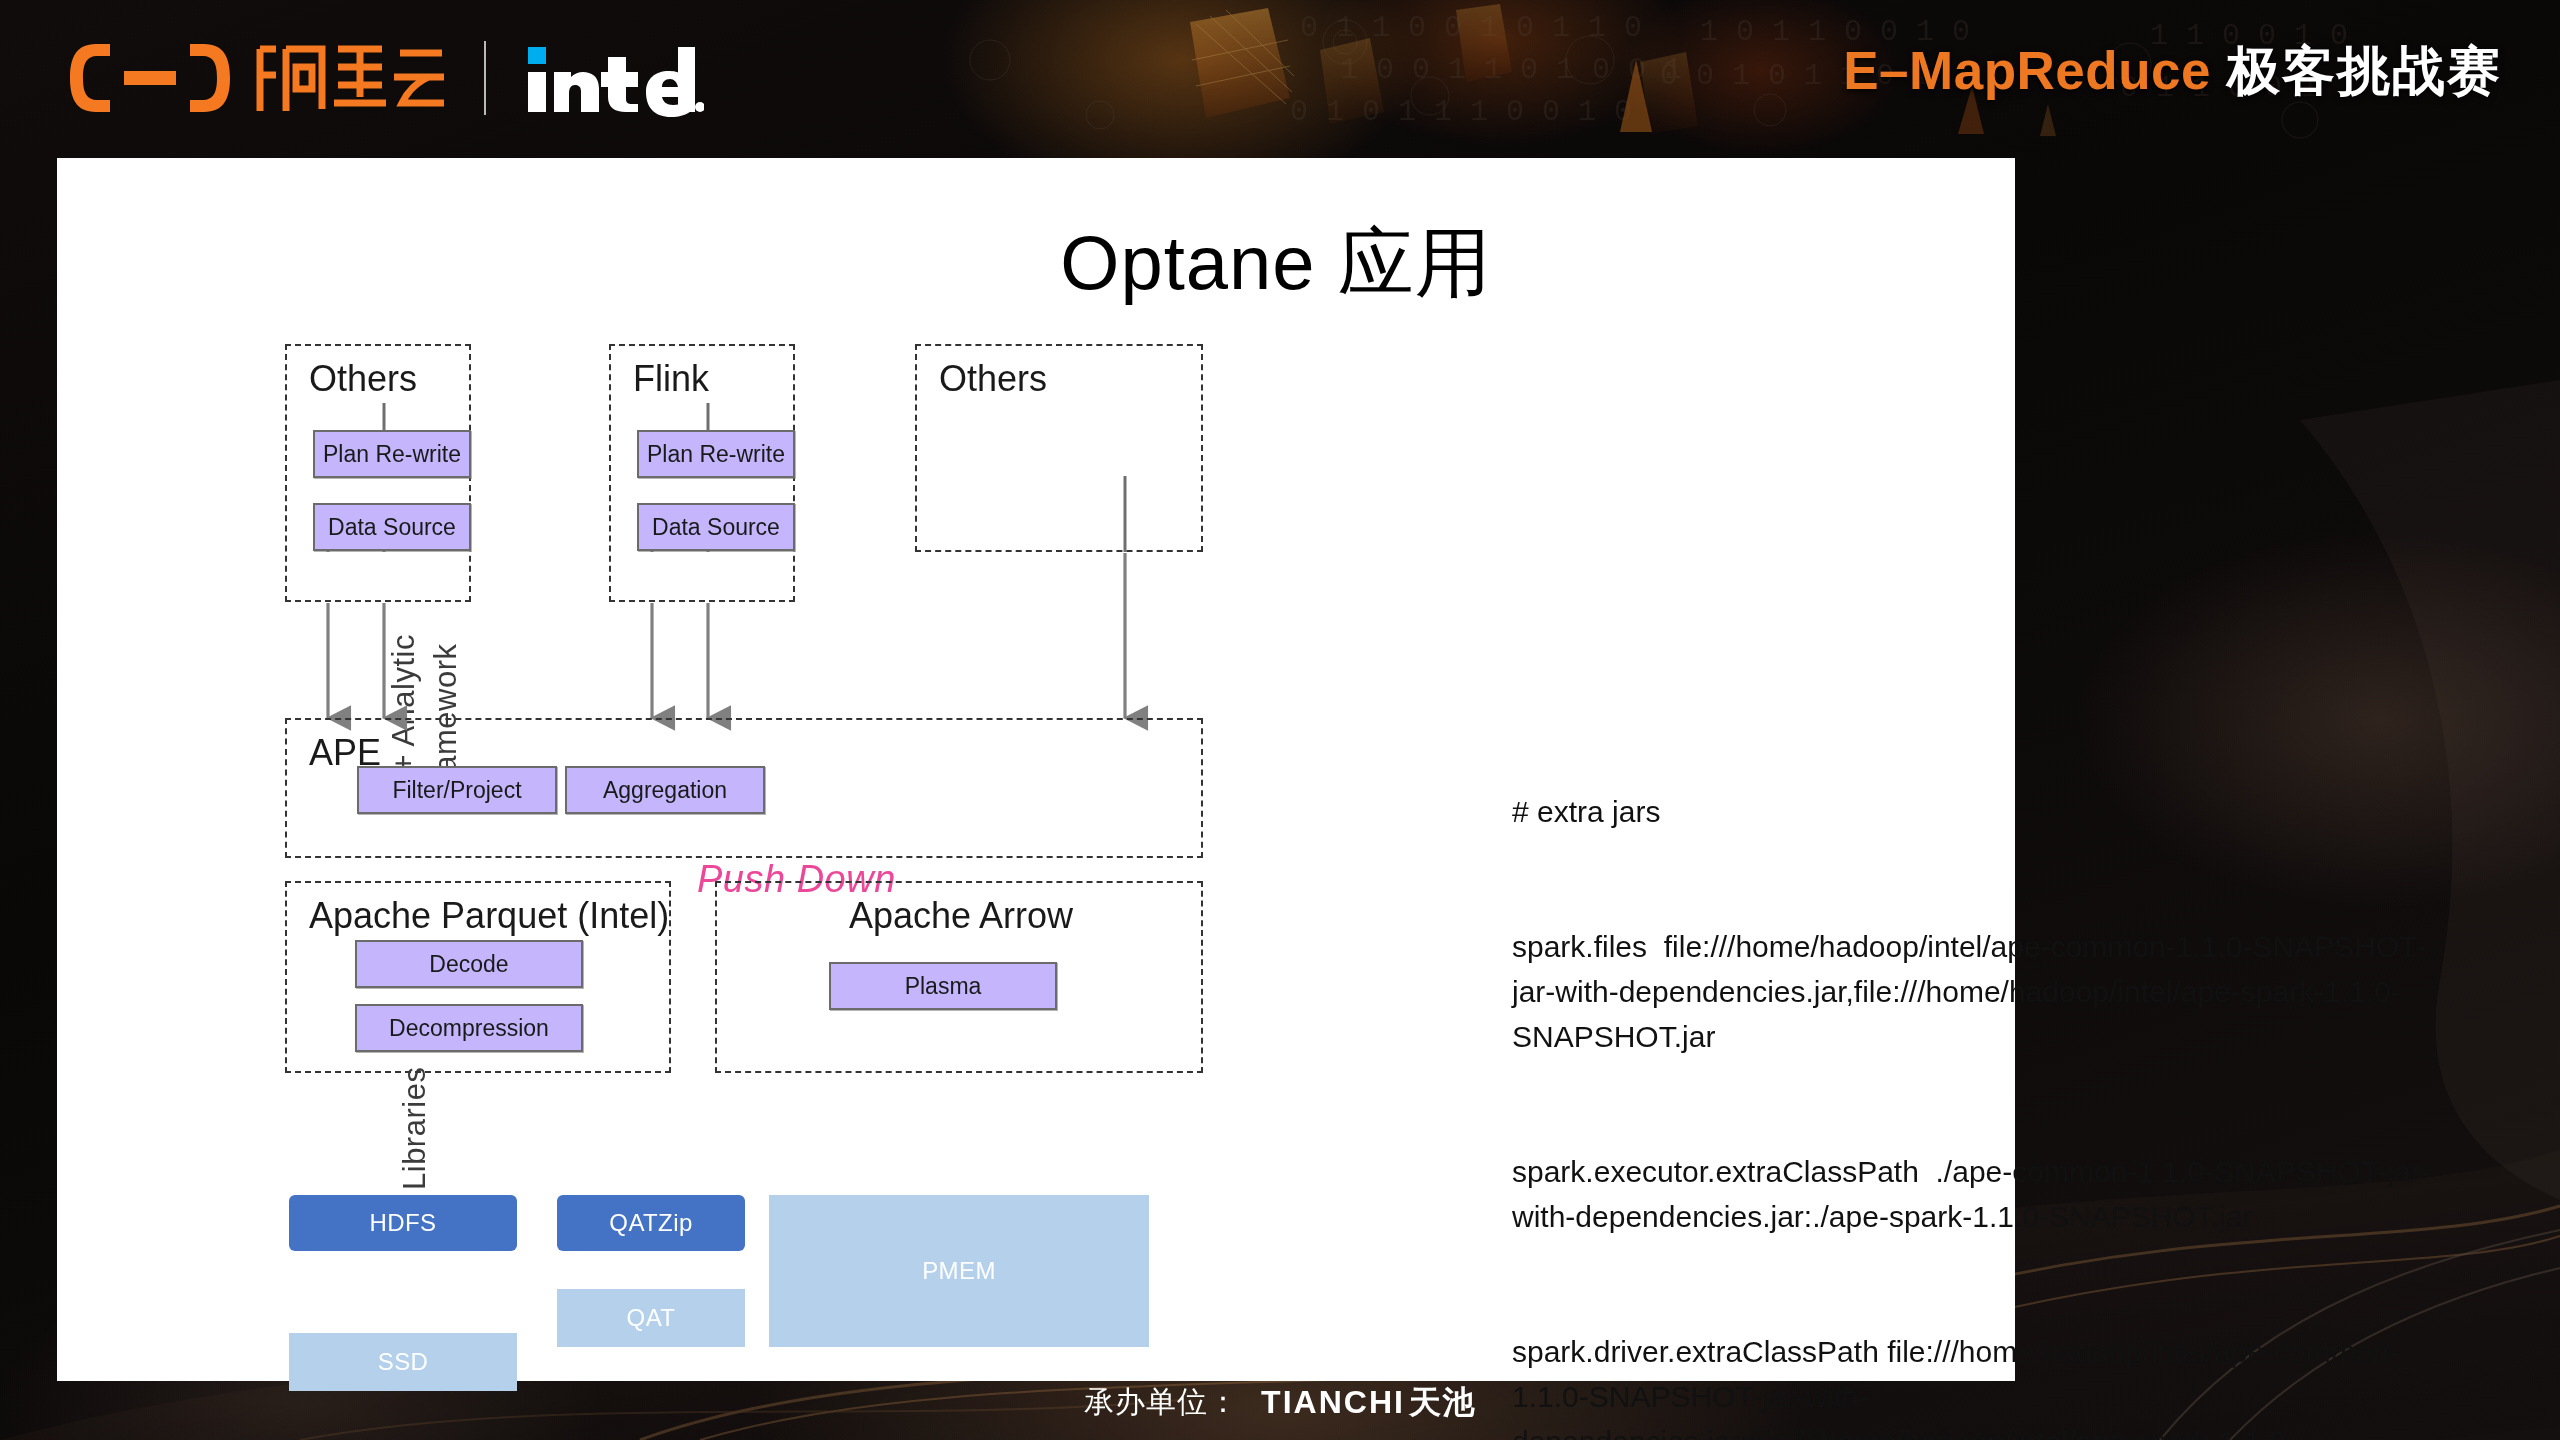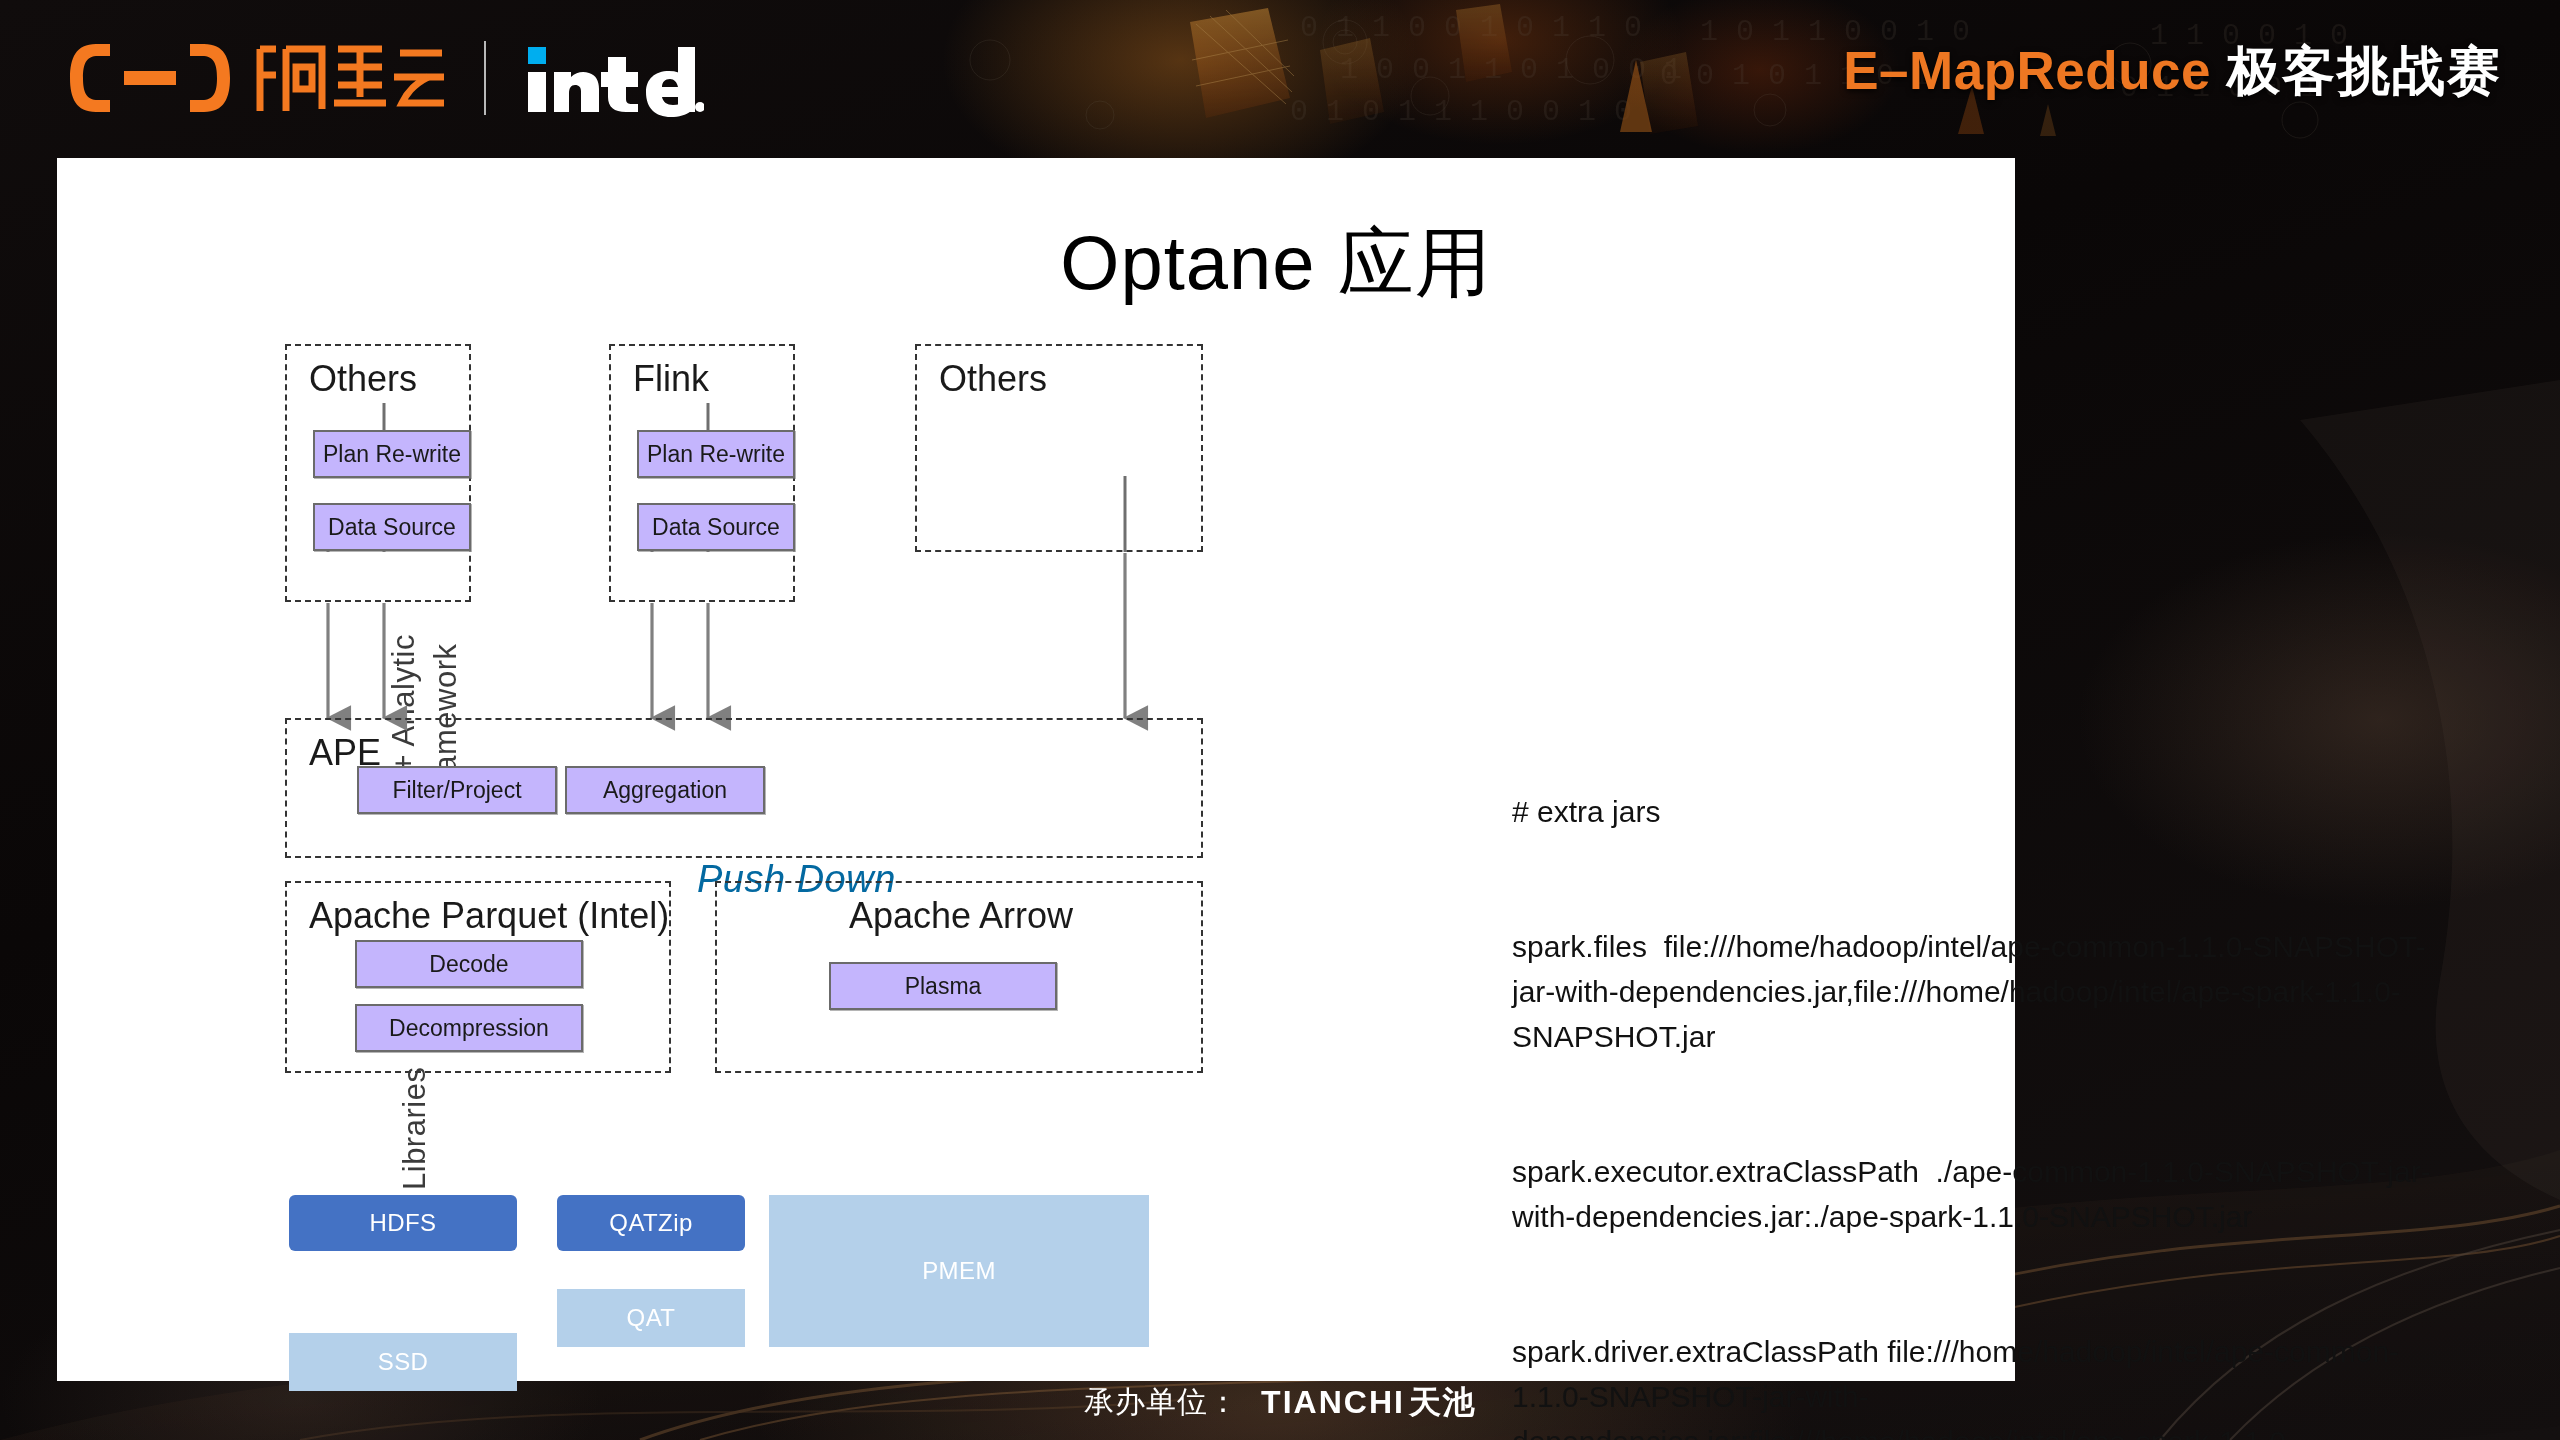"Push Down" #pushdown { color: #0369a1 -> #ec4899 }
